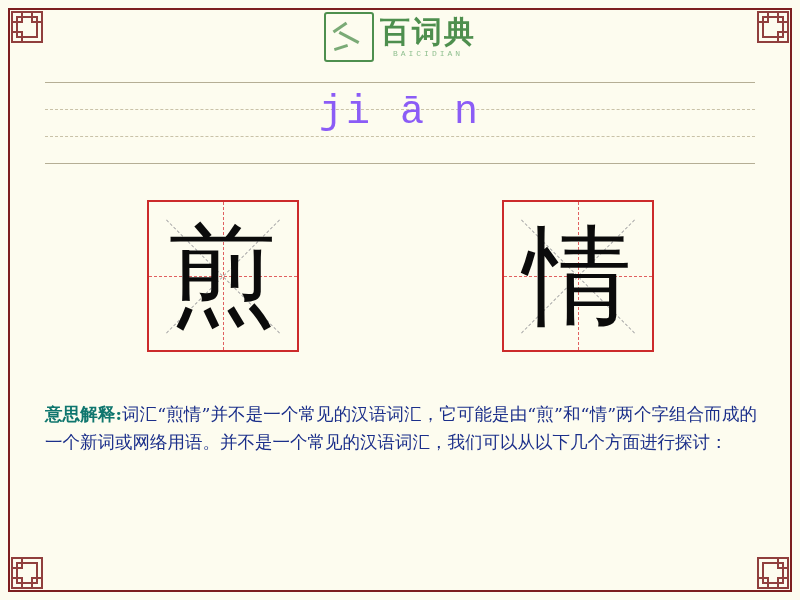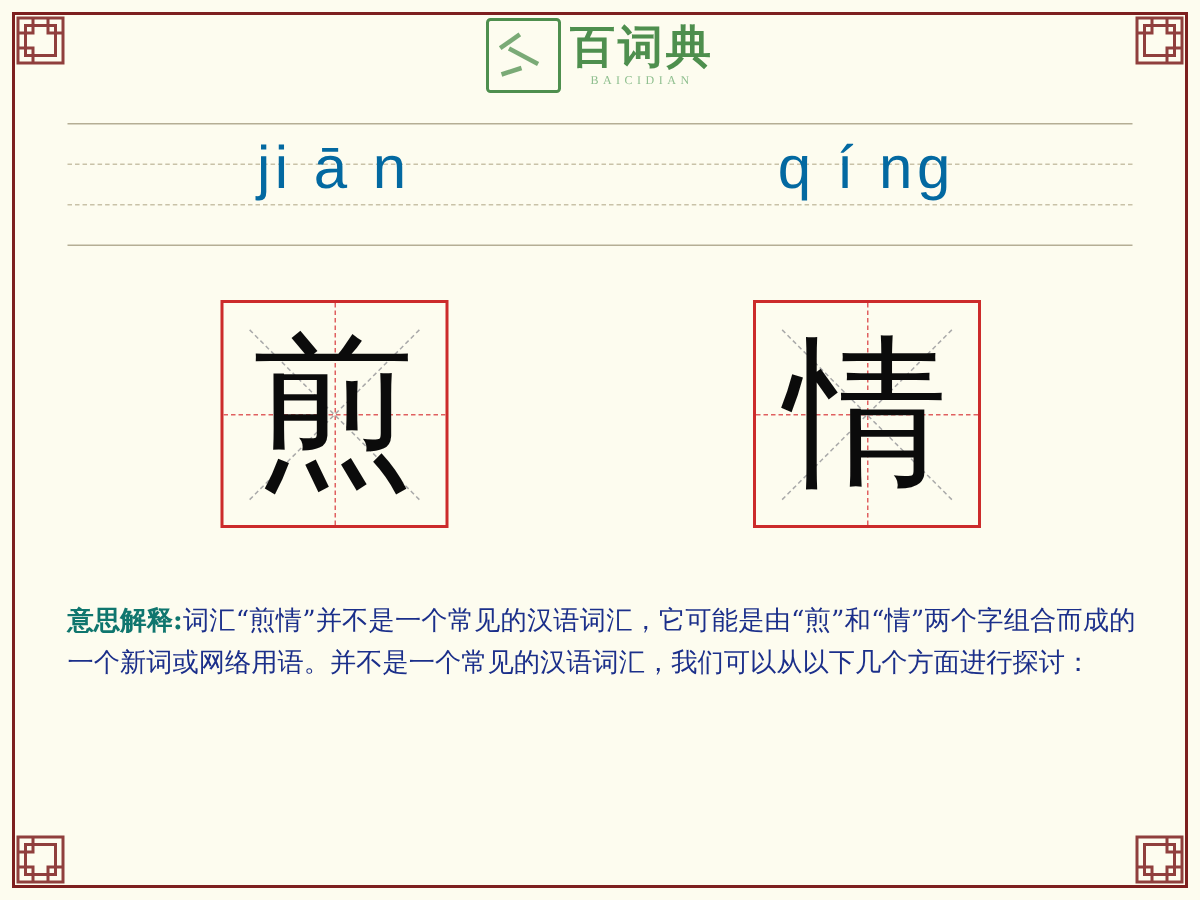"BAICIDIAN" .logo-sub { font-family: Liberation Serif, serif -> Liberation Mono, monospace }
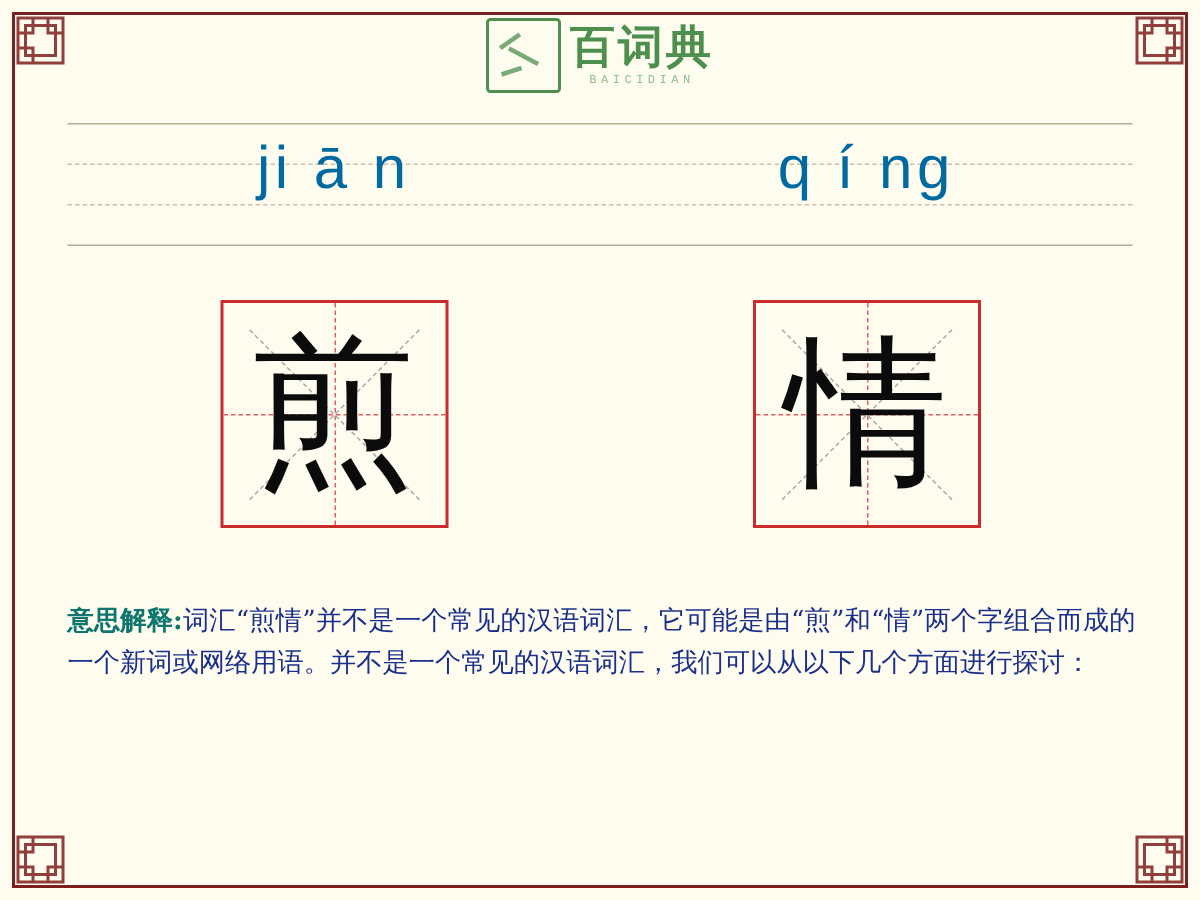"ji ā n" .pinyin-cell { color: #0369a1 -> #8b5cf6; font-family: Liberation Sans, sans-serif -> Liberation Mono, monospace }
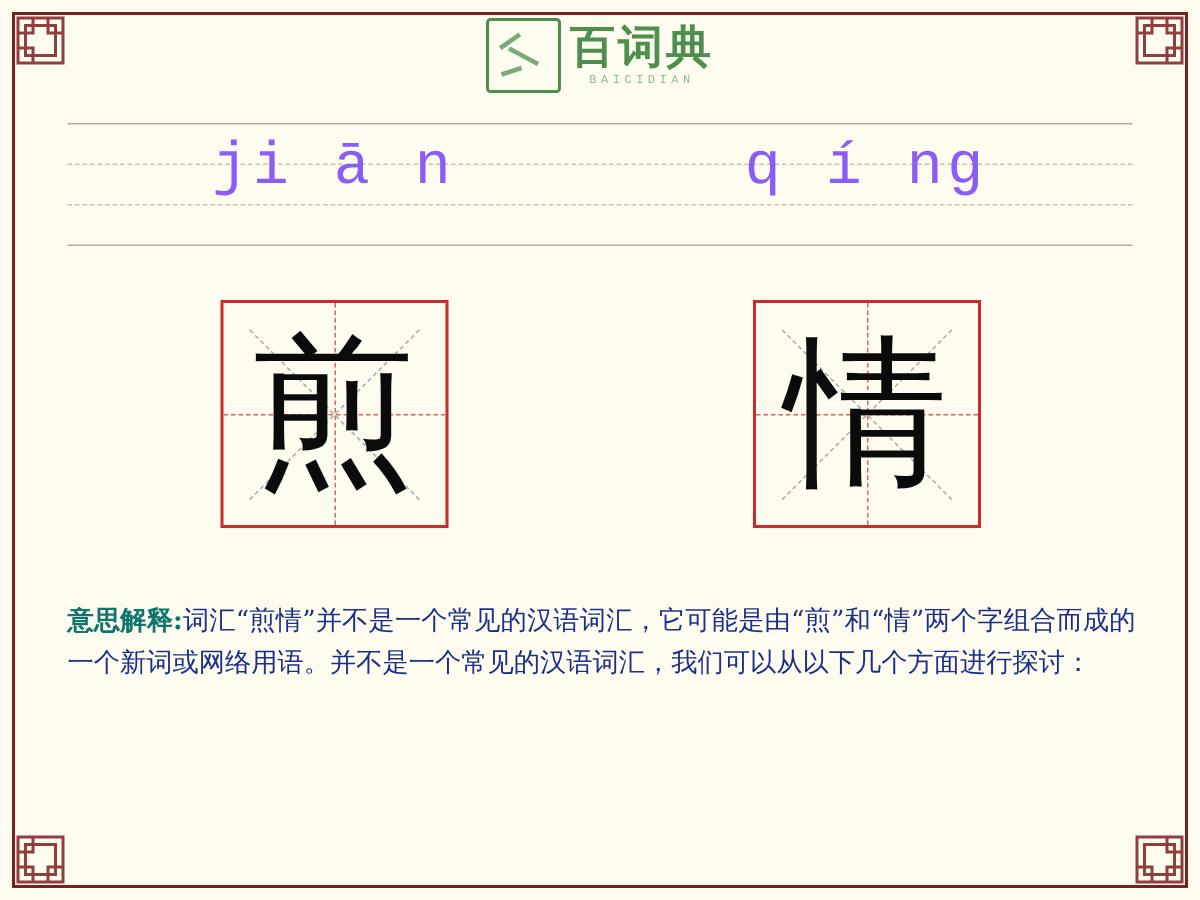"q í ng" div.pinyin-cell { html: <div>q í ng</div> -> none }
